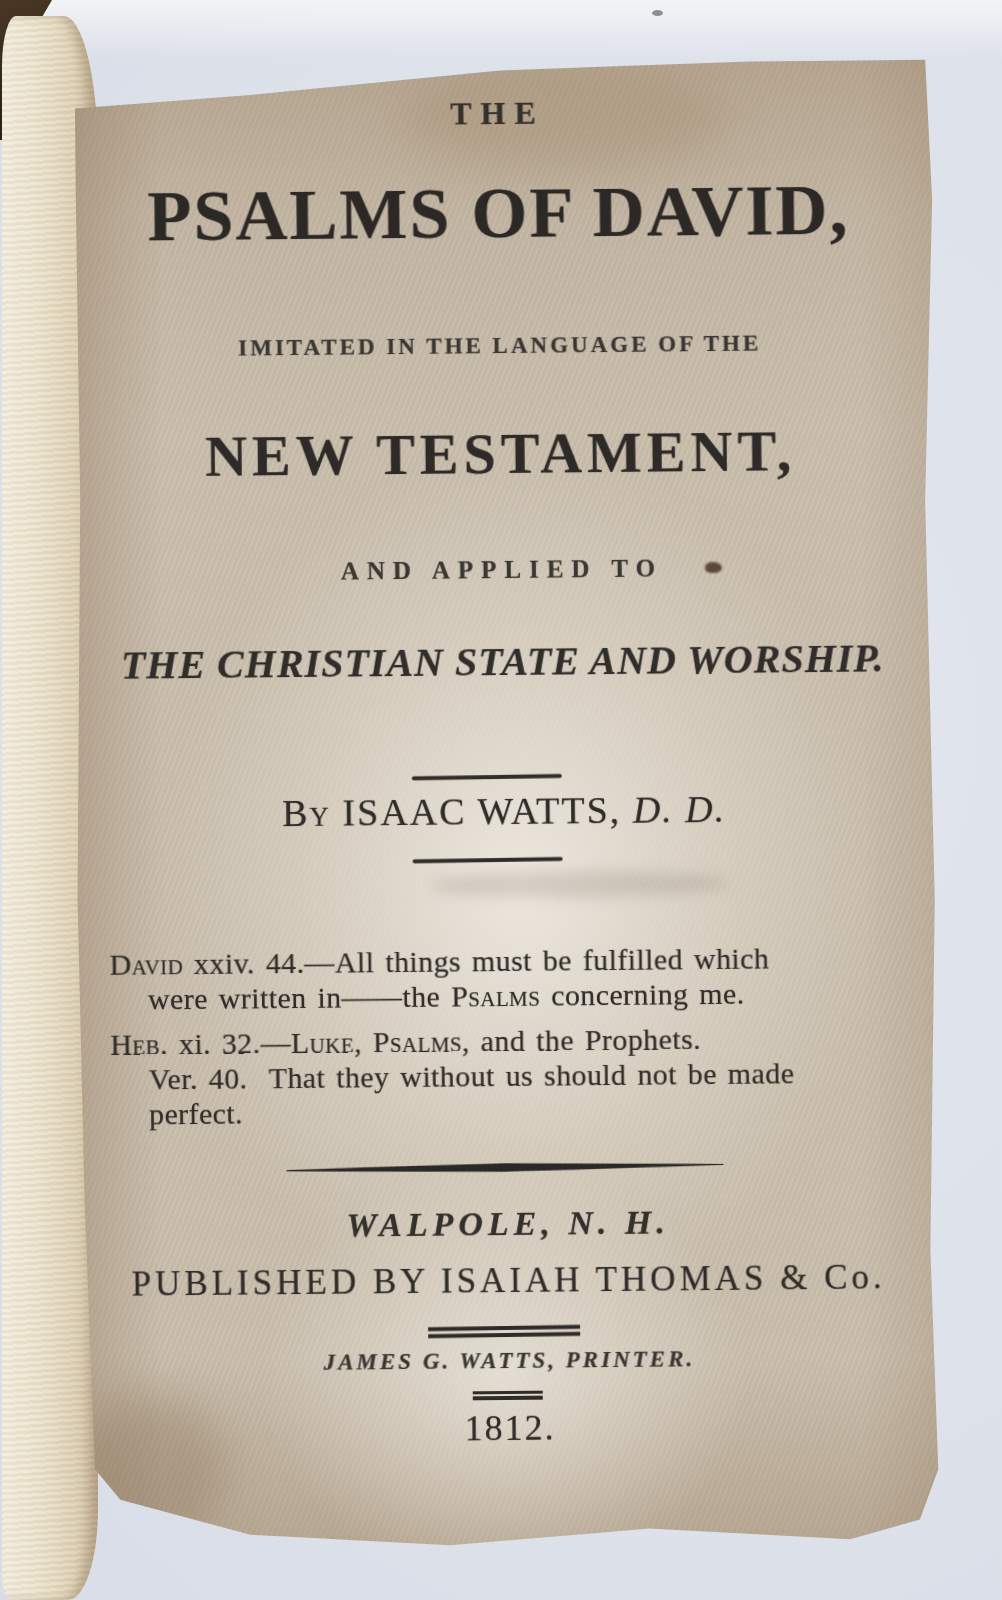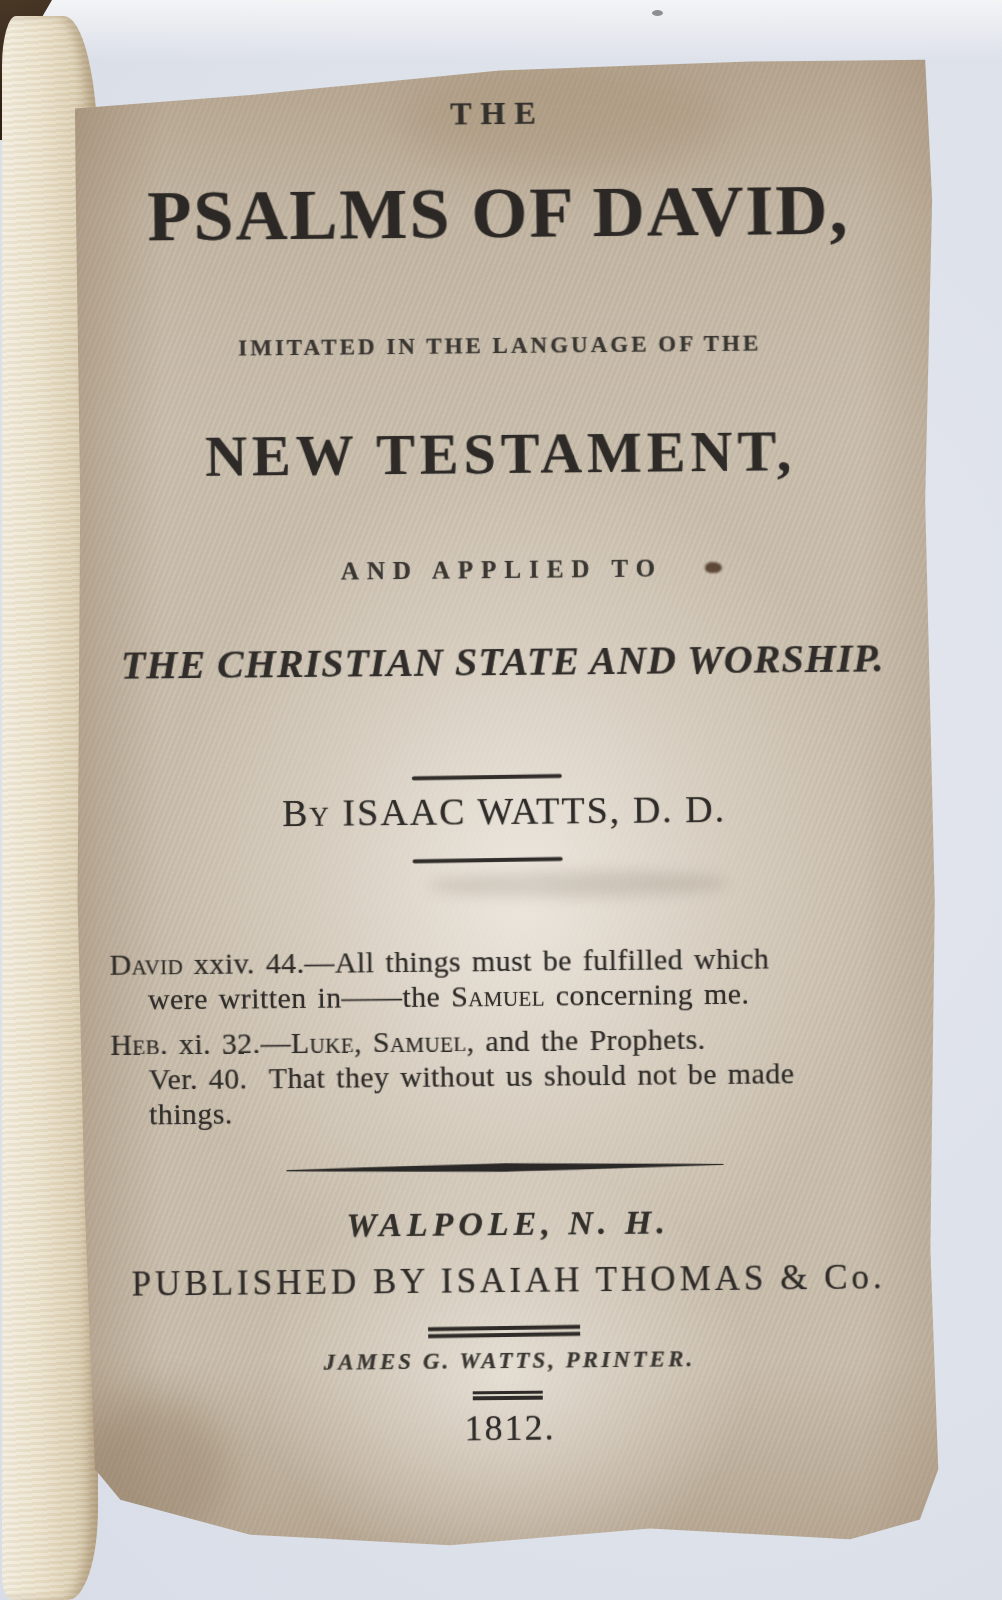"D. D." .byline .deg { font-style: none -> italic }
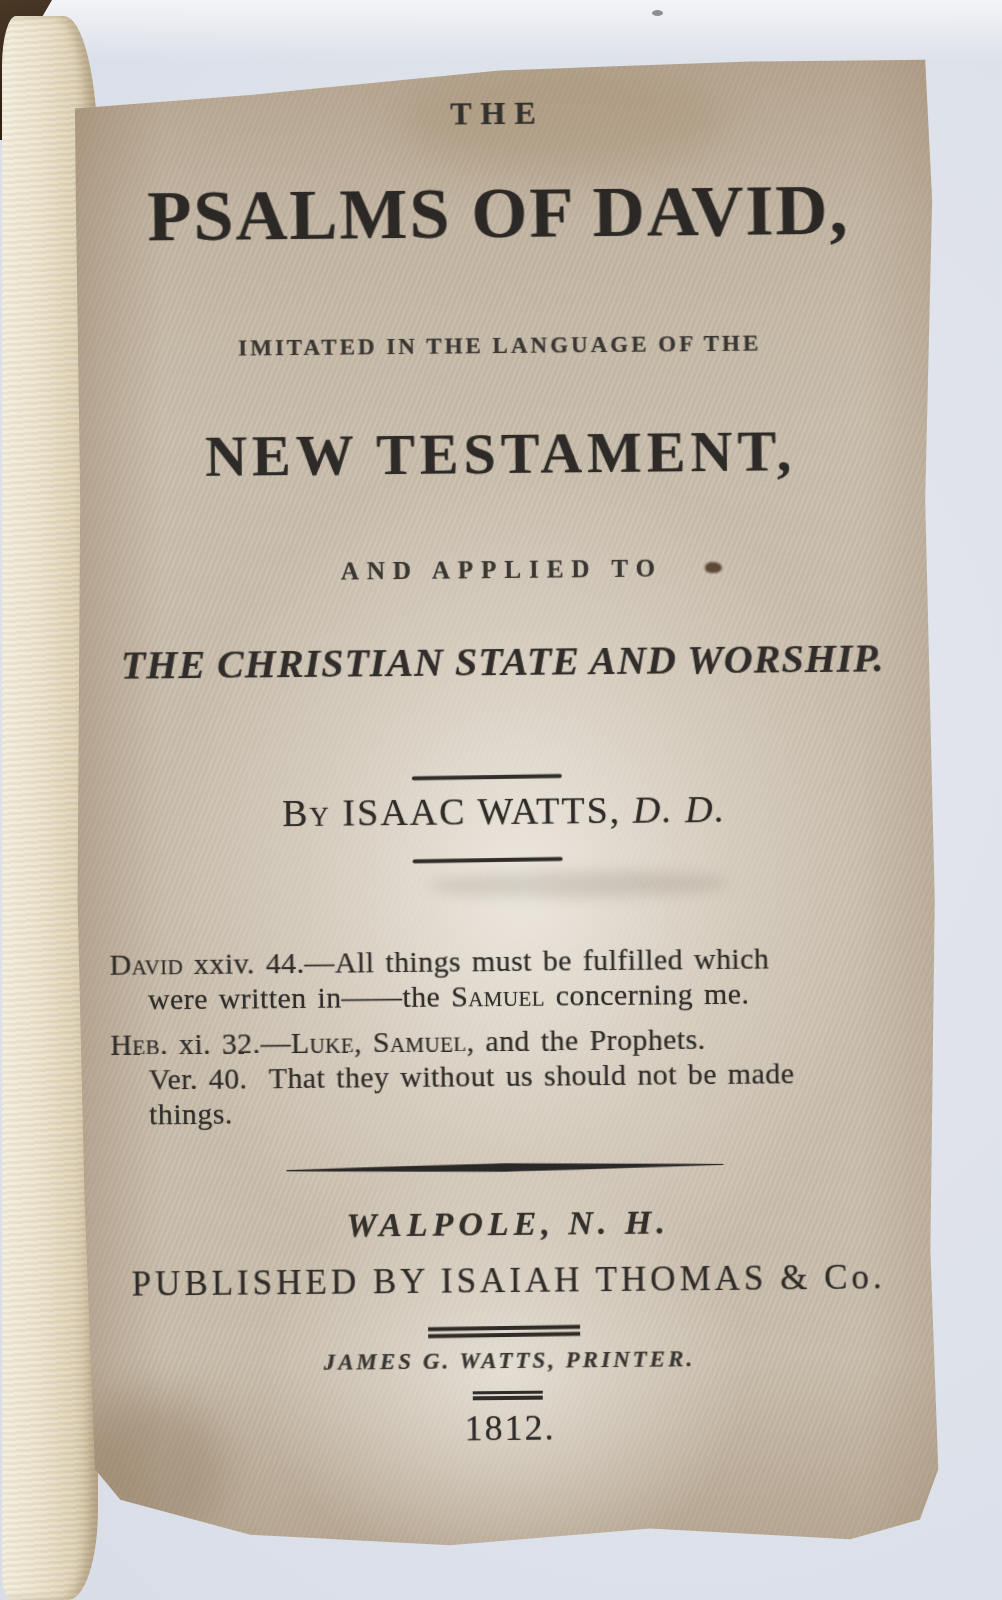"Samuel" span.sc { text: Samuel -> Psalms }
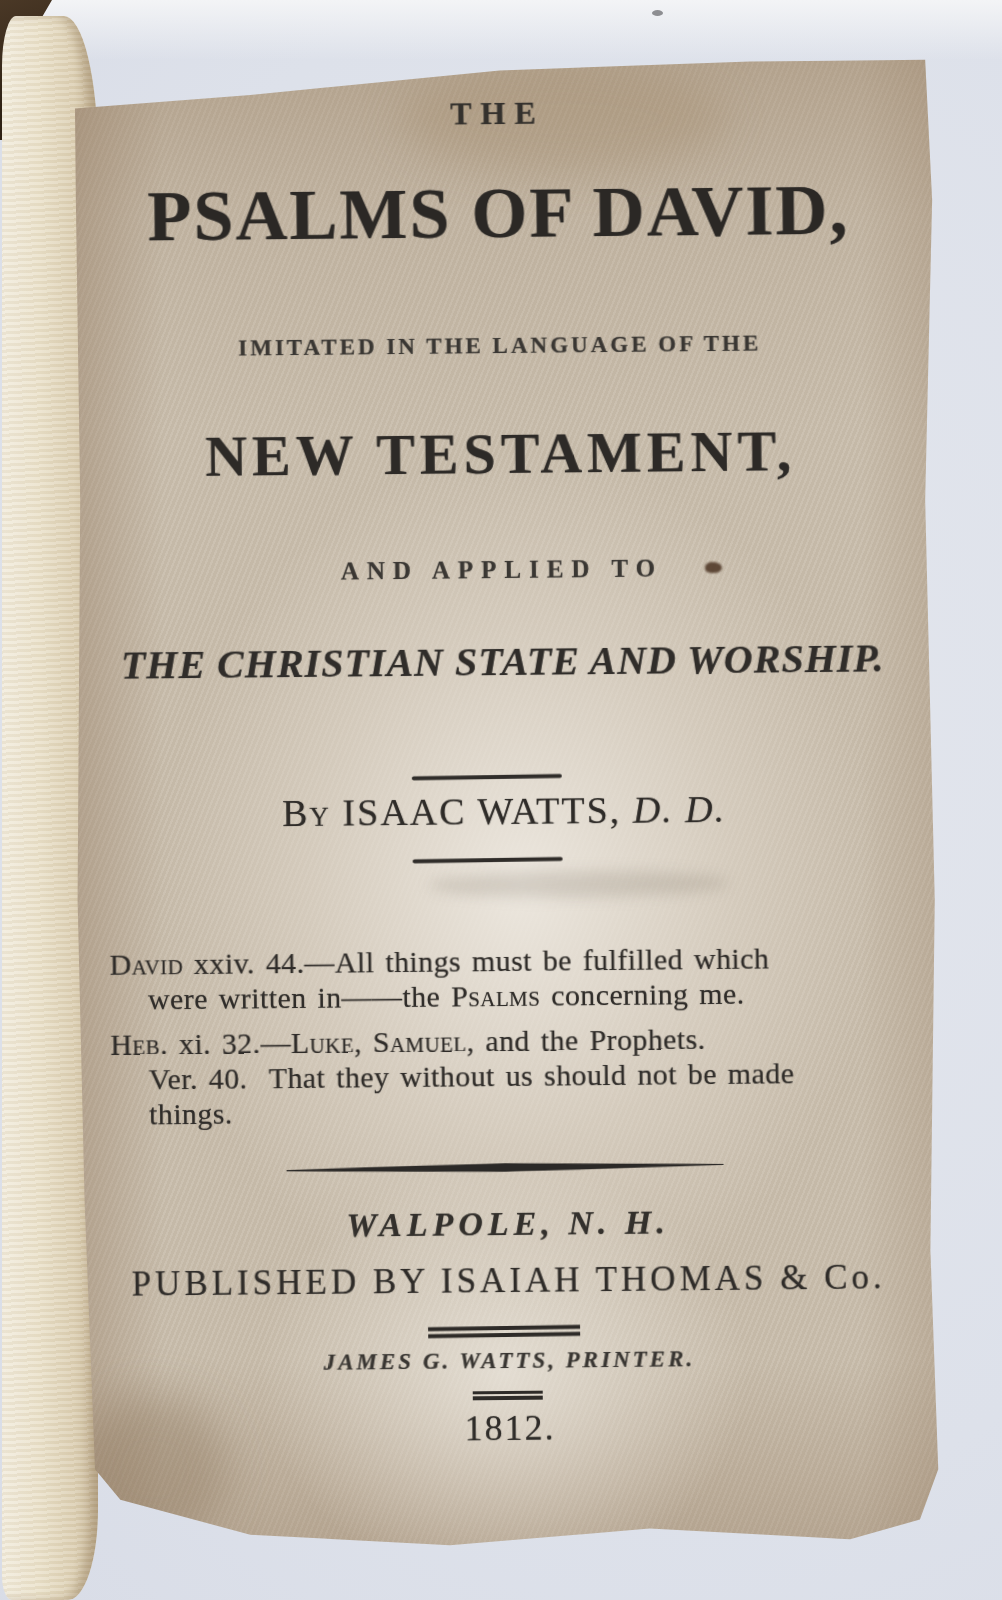"Samuel," span.sc { text: Samuel -> Psalms }
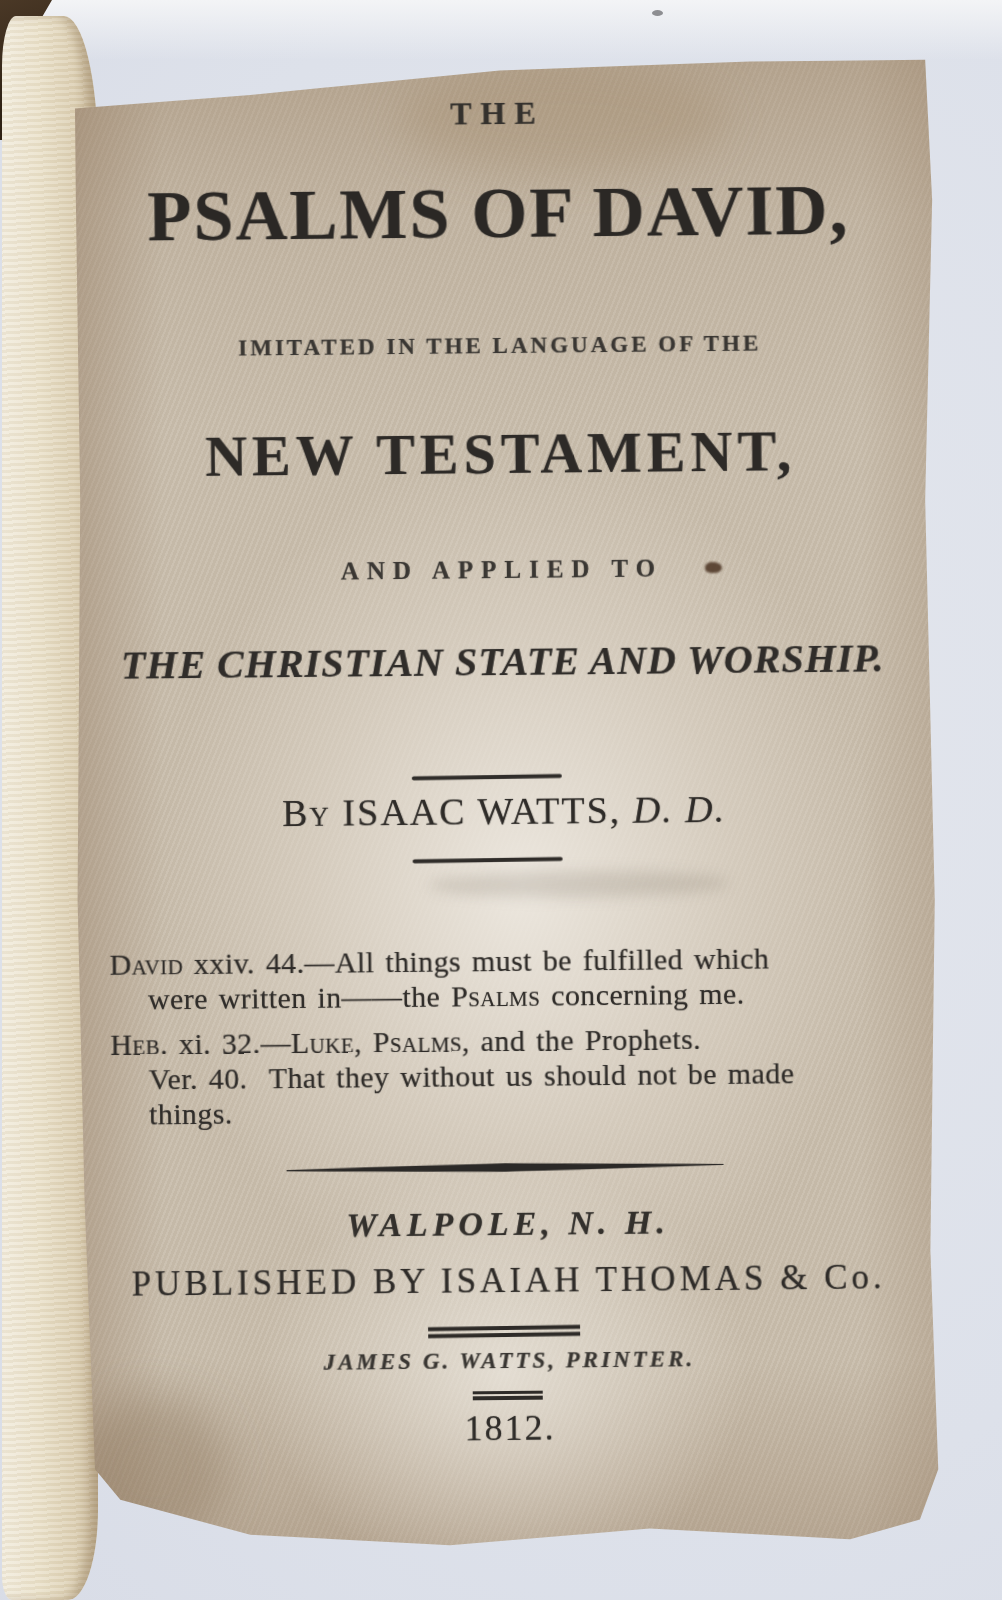"things." span { text: things -> perfect }
